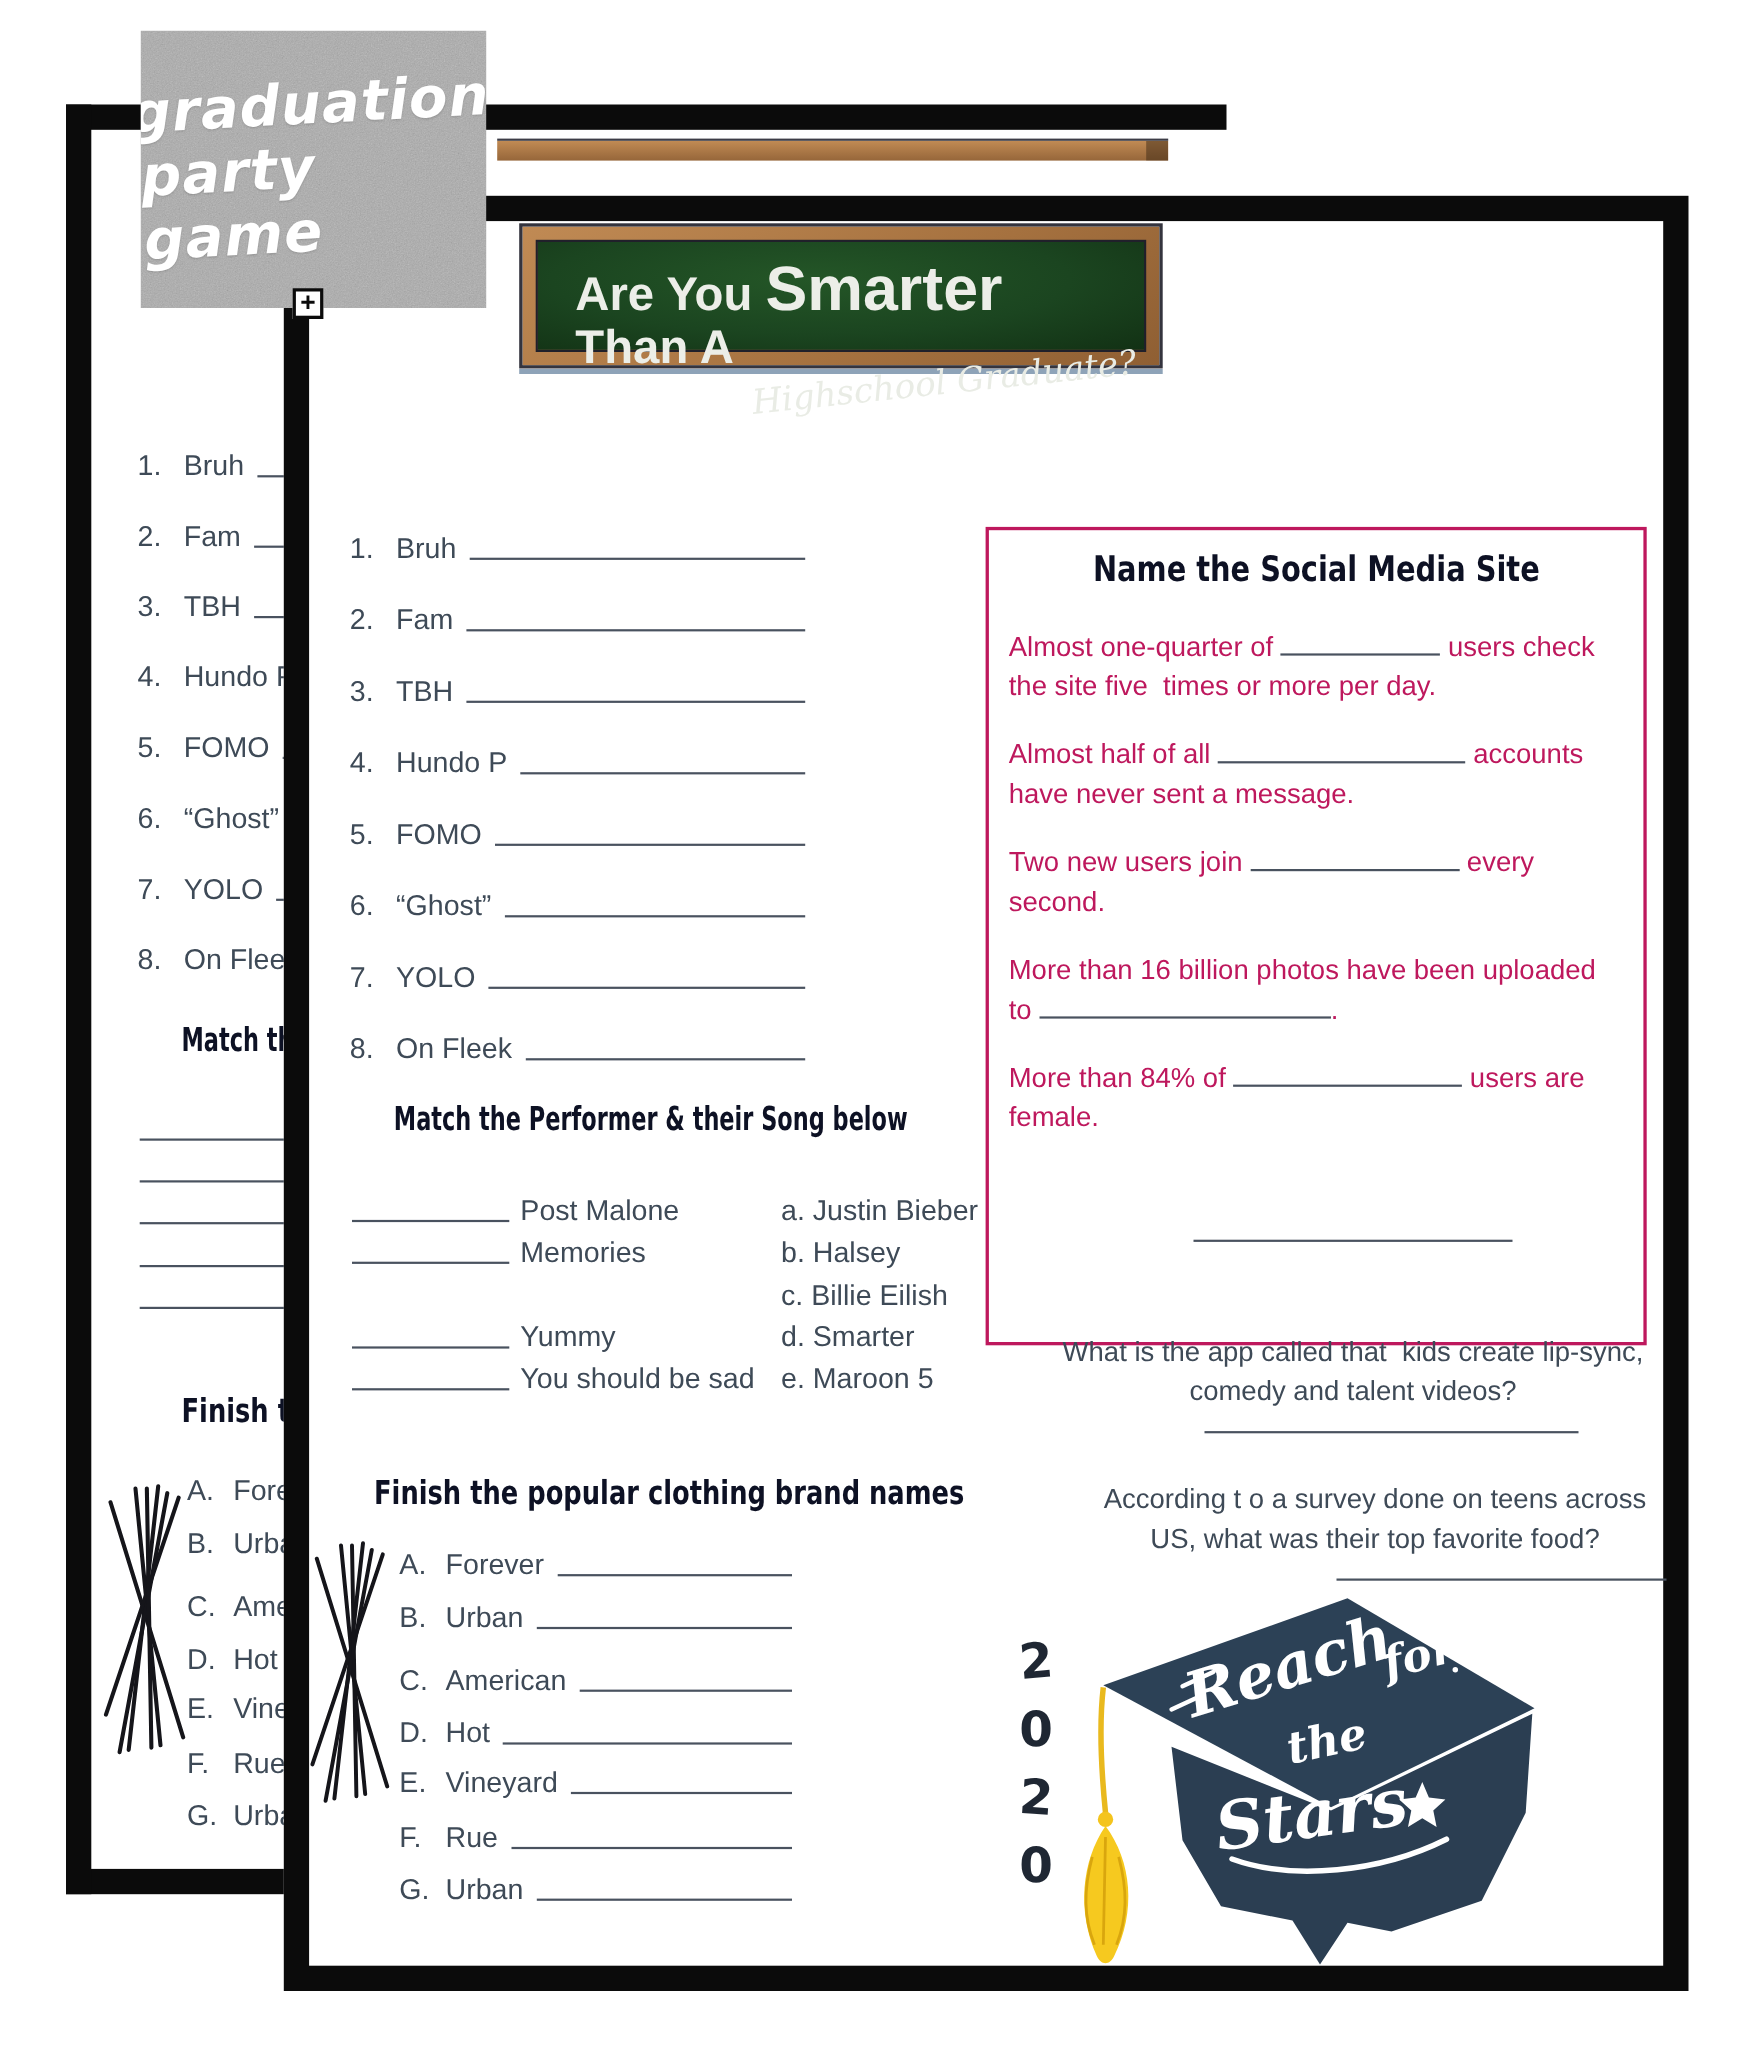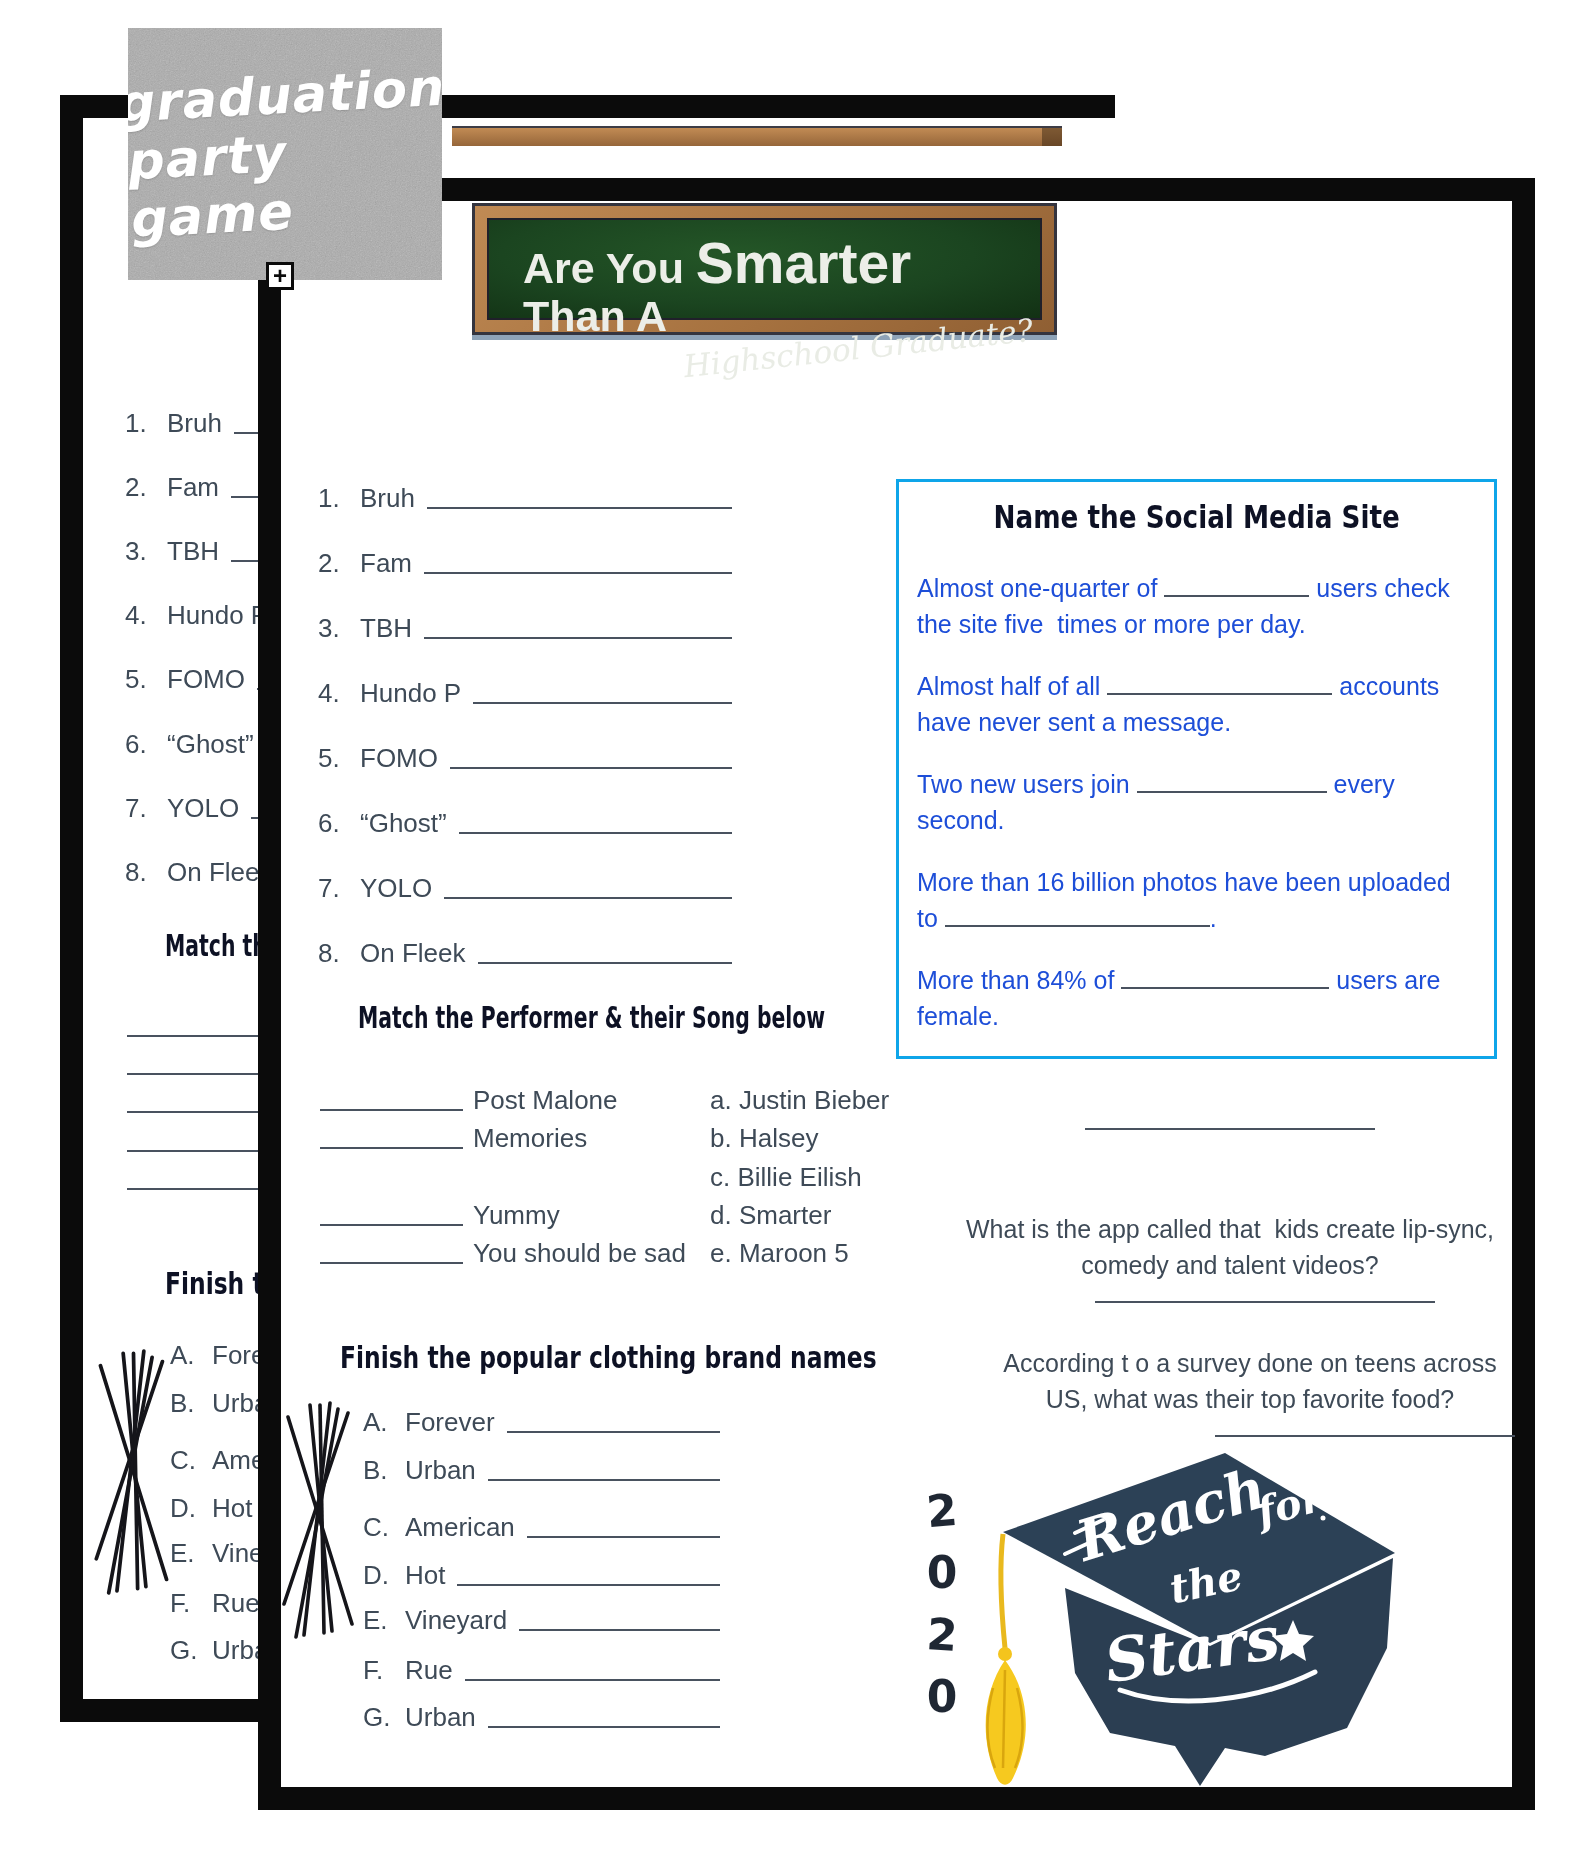"Name the Social Media Site" .social-box { border: 3px solid #0ea5e9 -> 3px solid #be185d; height: 580px -> 744px }
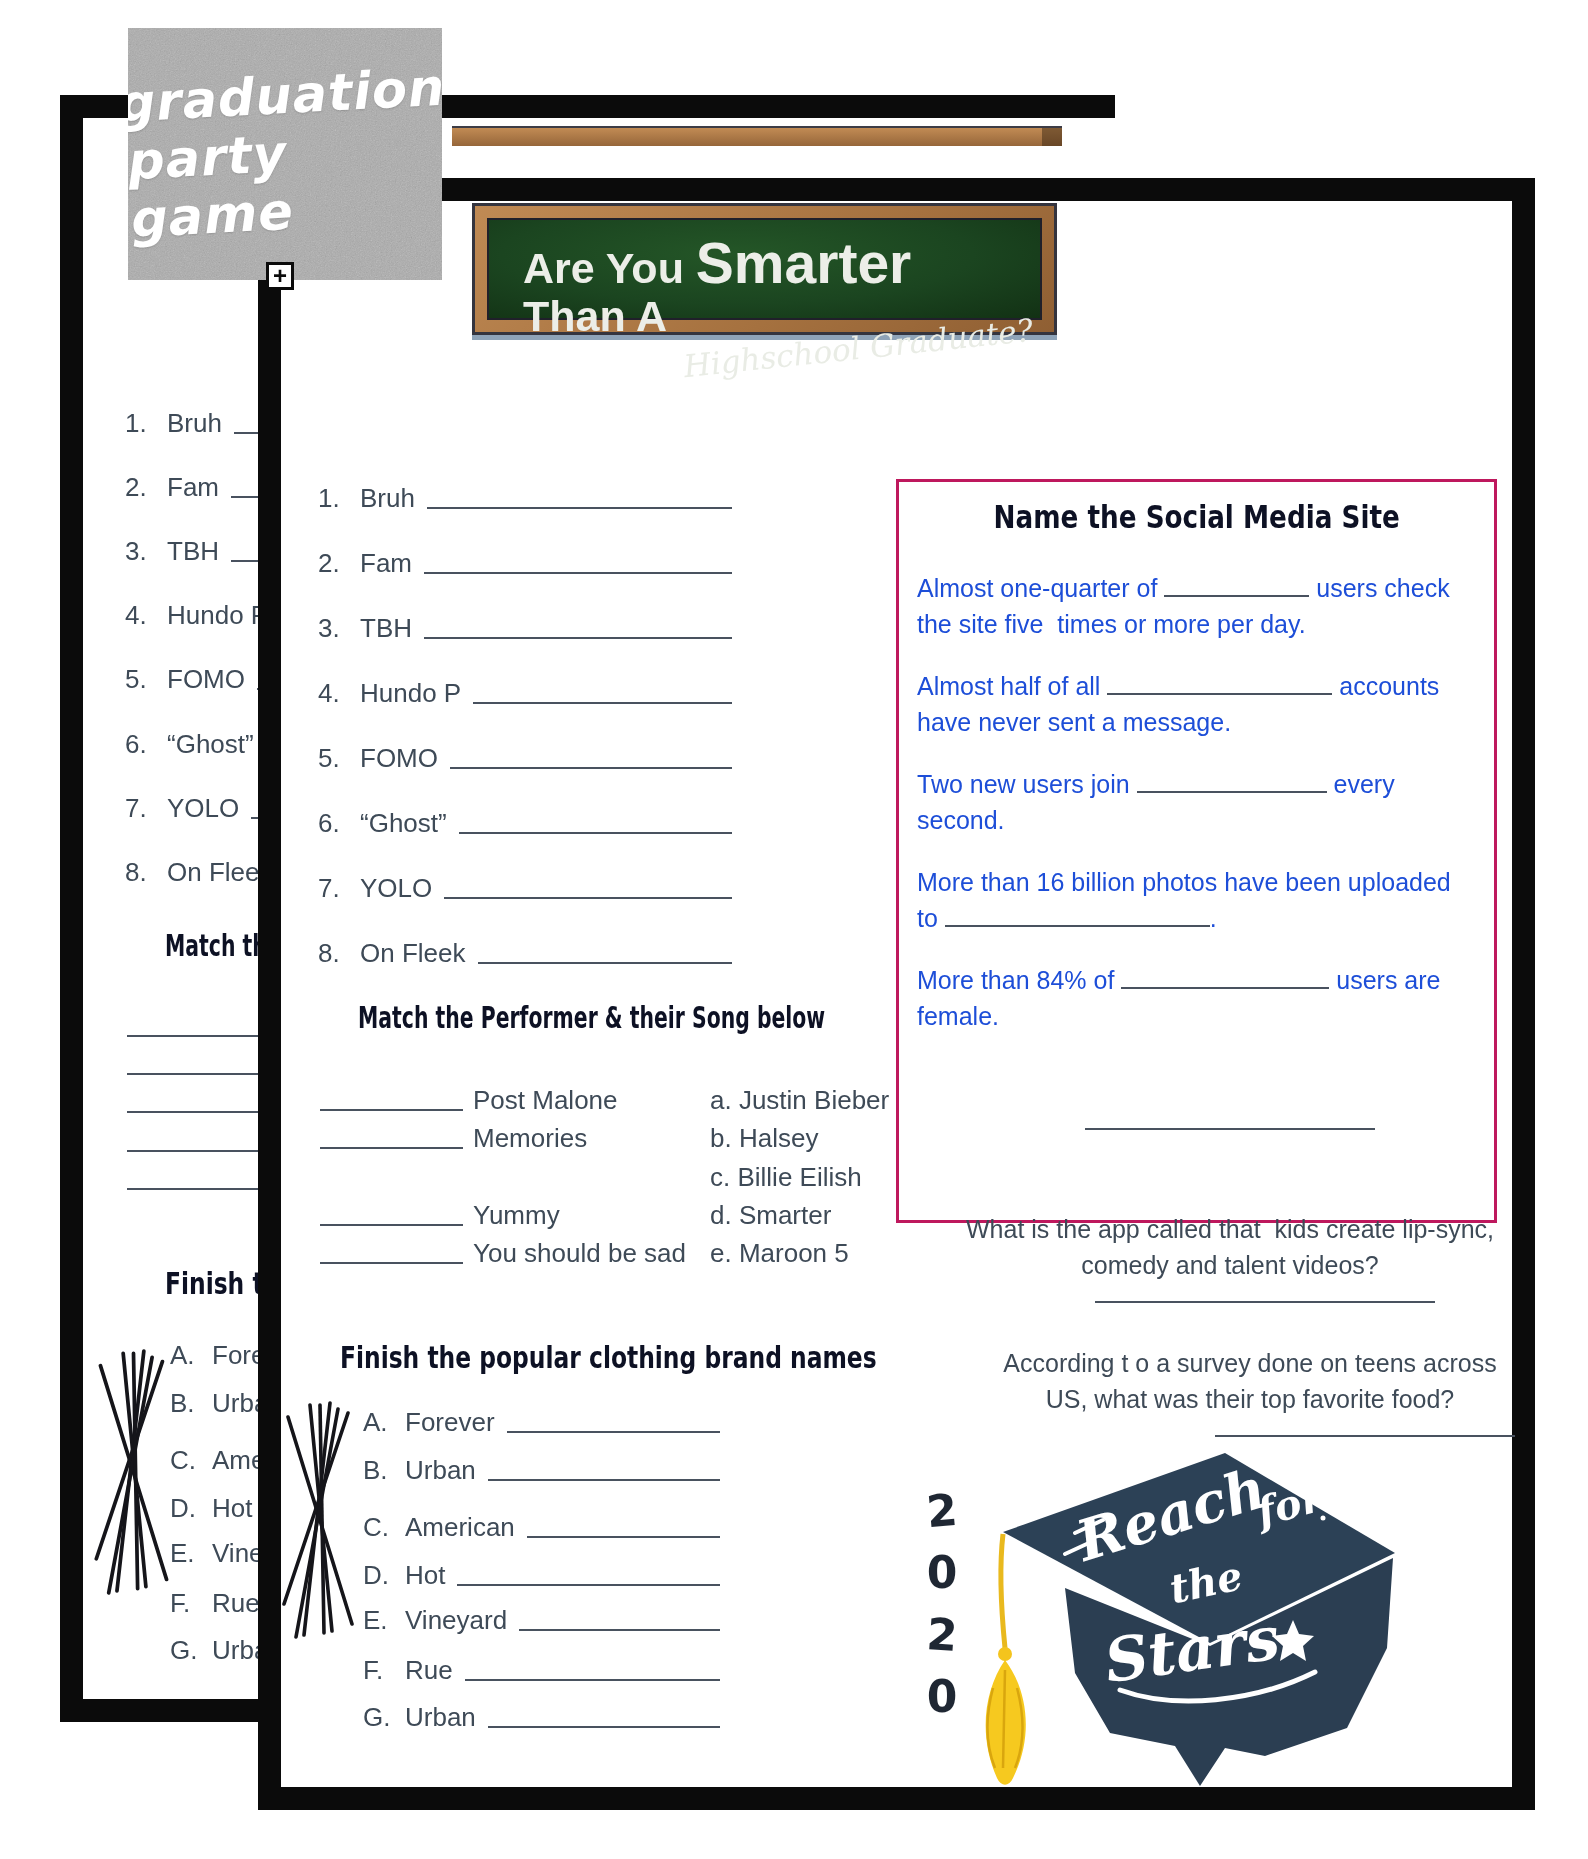"Almost one-quarter of users check" .q { color: #1d4ed8 -> #be185d }
